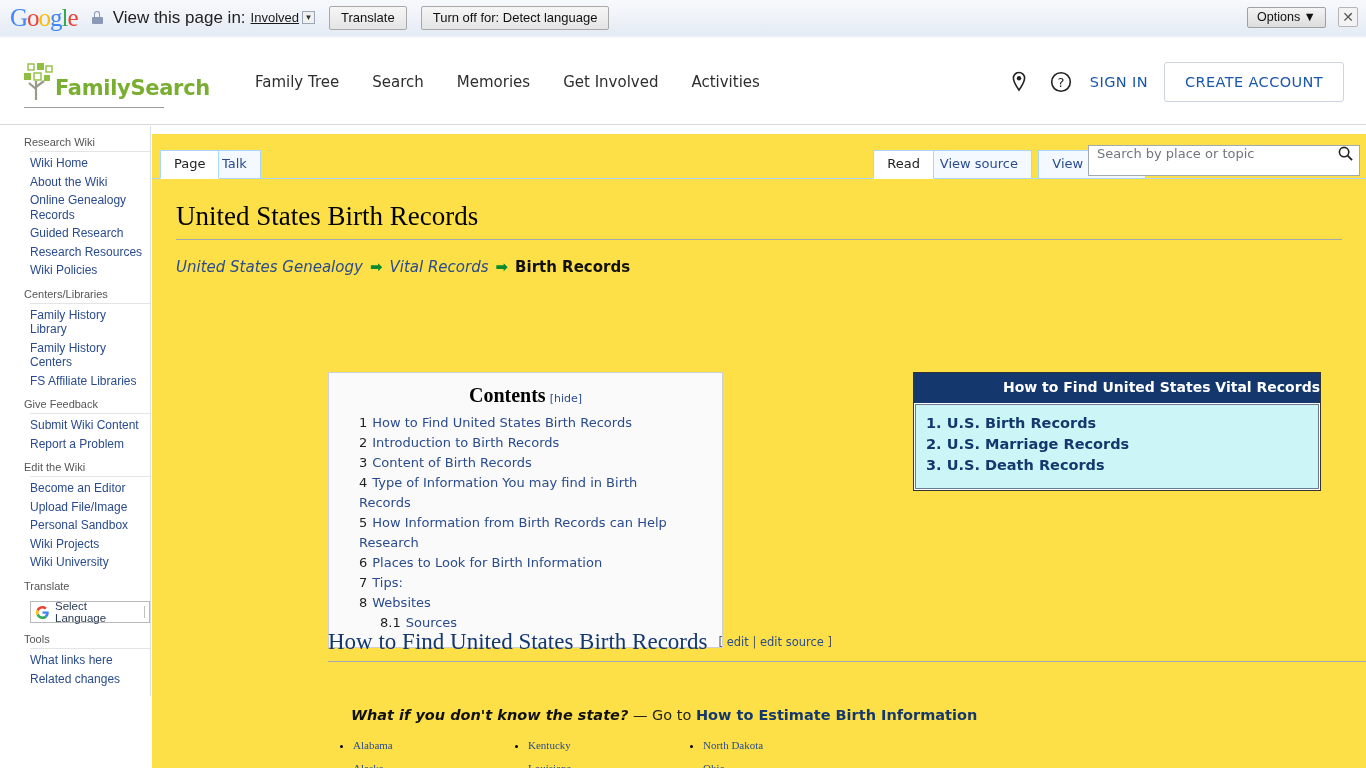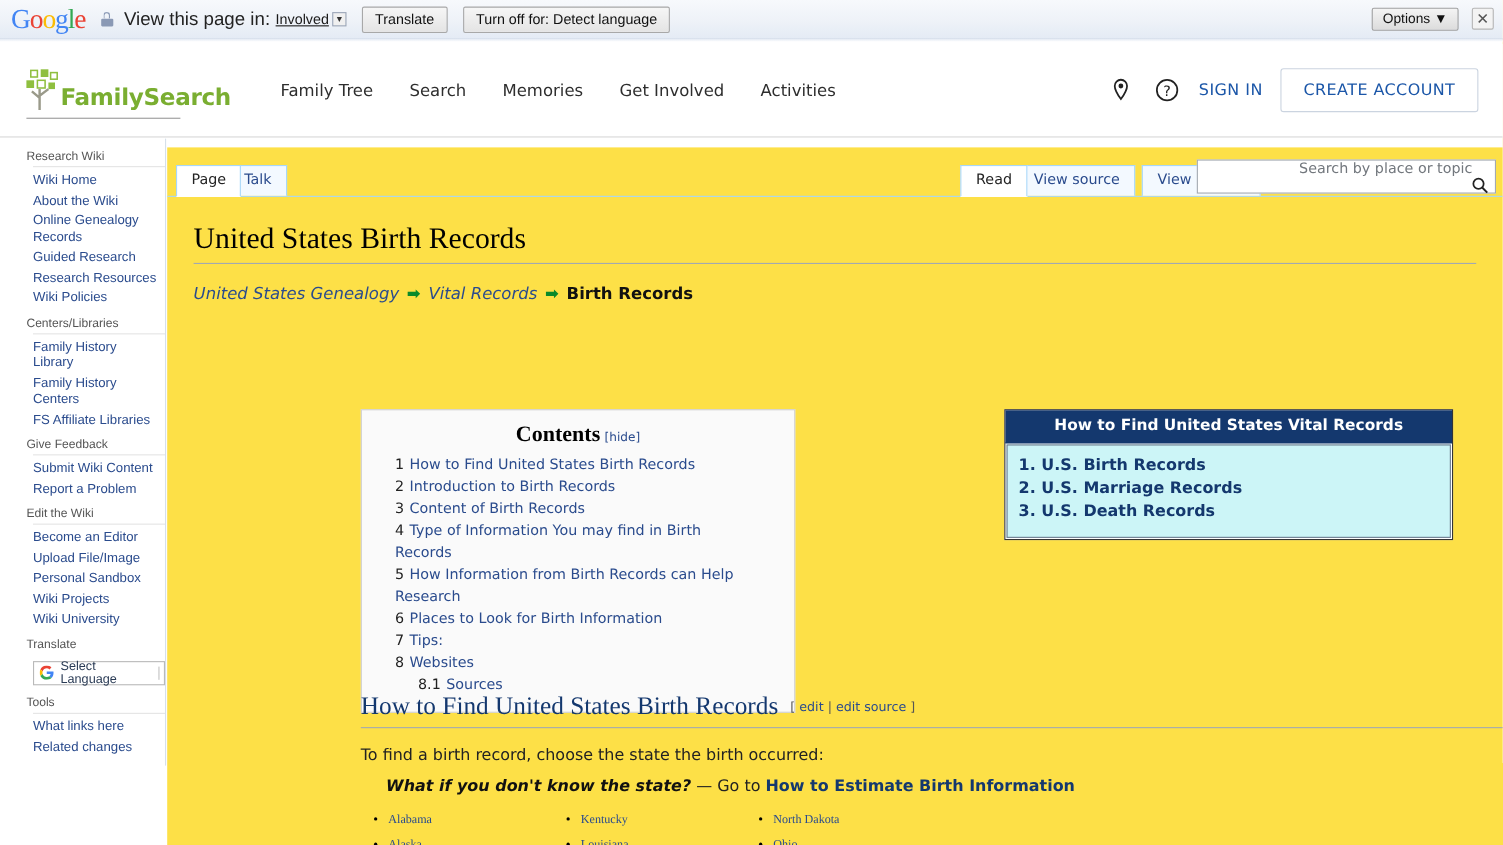"Search by place or topic" #search-wrap { align-items: flex-end -> flex-start; flex-direction: column -> none }
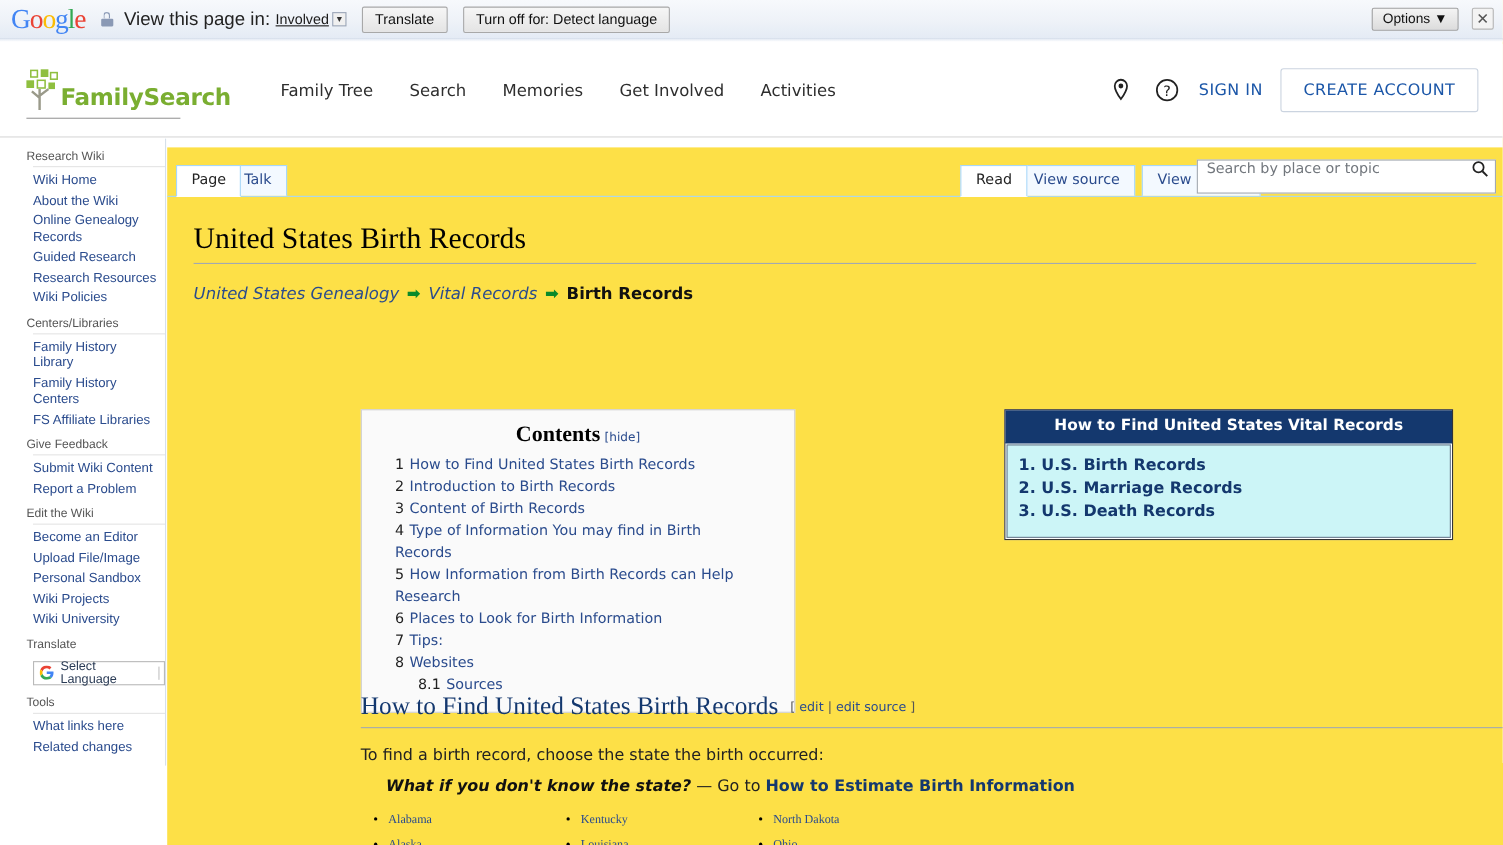"How to Find United States Vital" #vital-infobox .ib-head { text-align: center -> right }
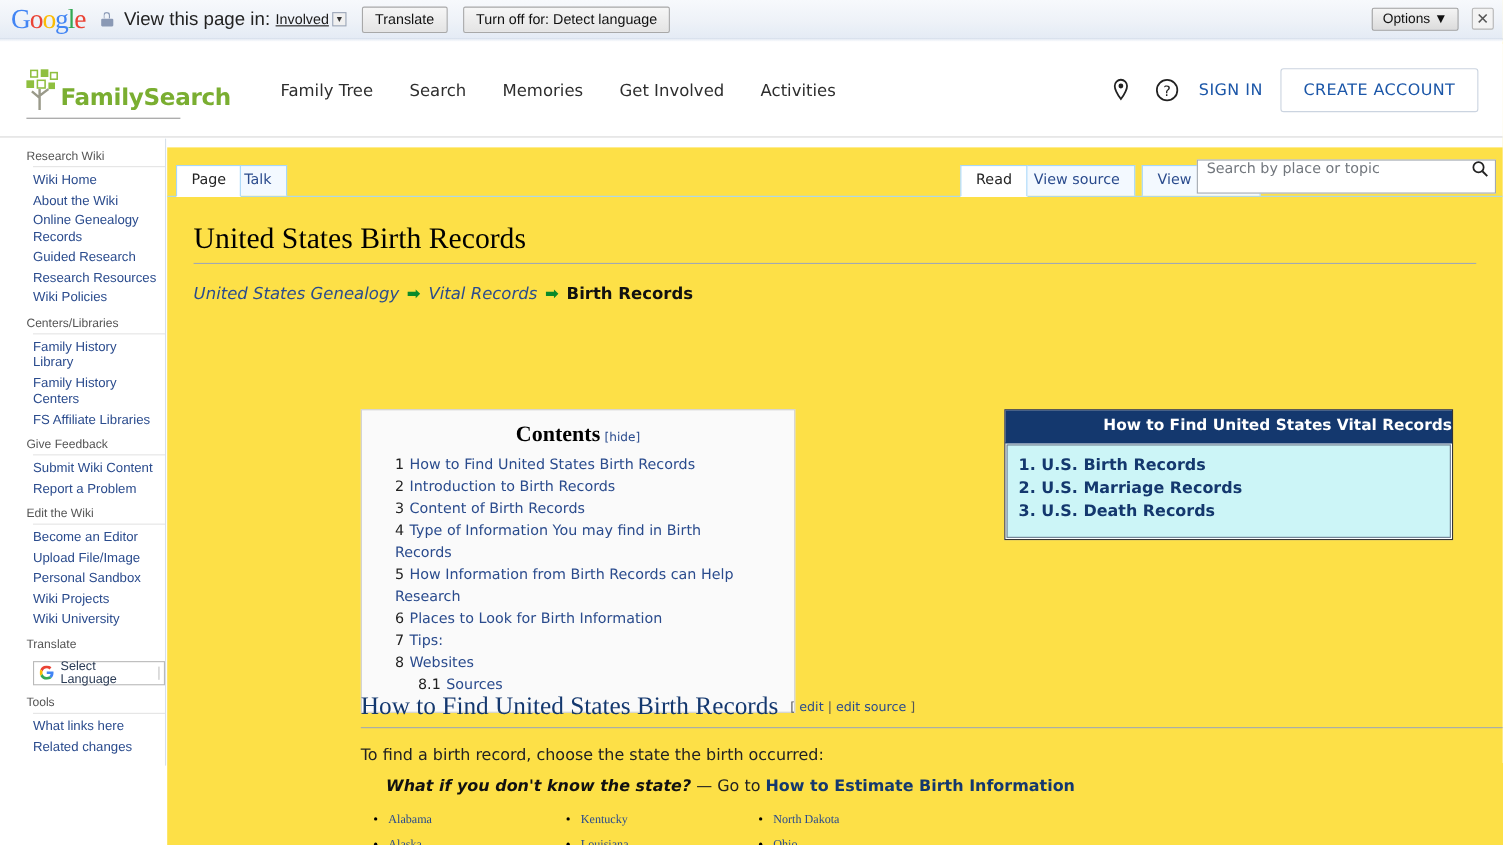"To find a birth record," div { html: <div>To find a birth record, choose the state the birth occurred:</div> -> none }
